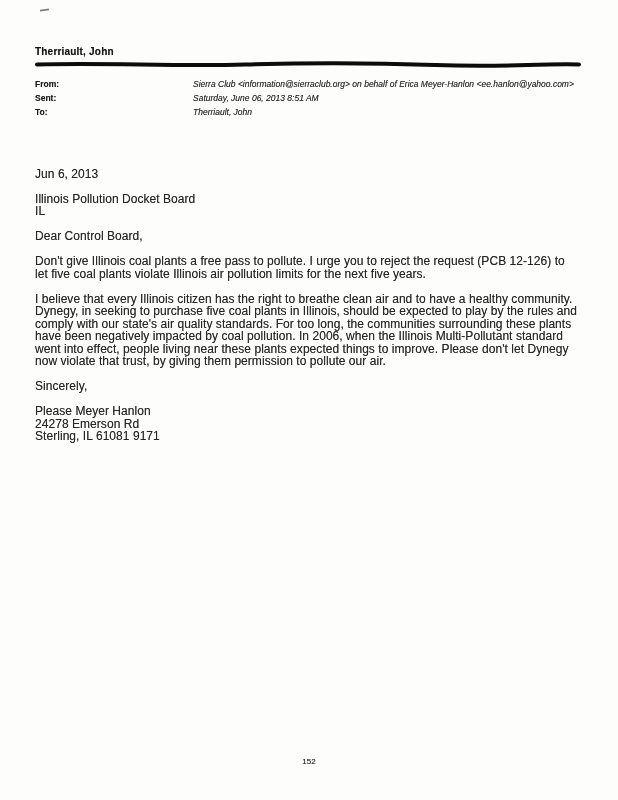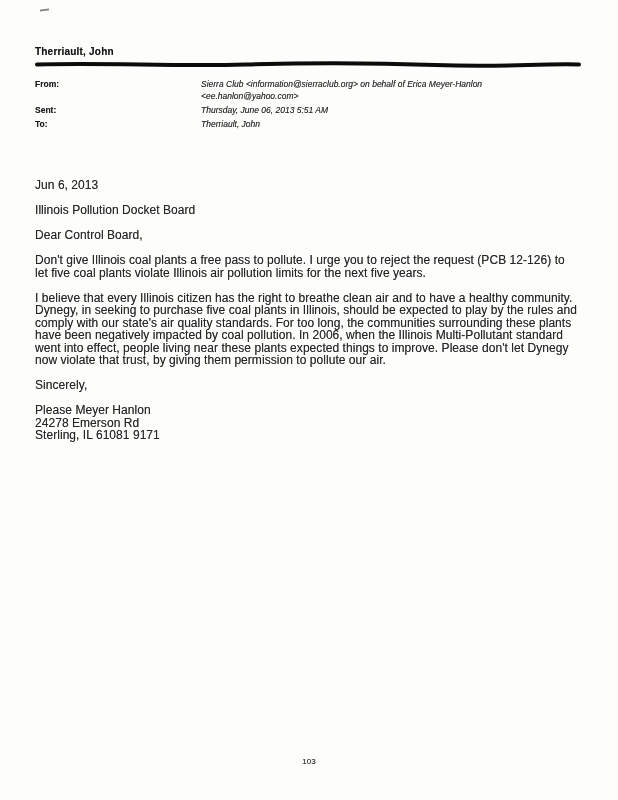"From:" .meta .row { gap: 8px -> none }
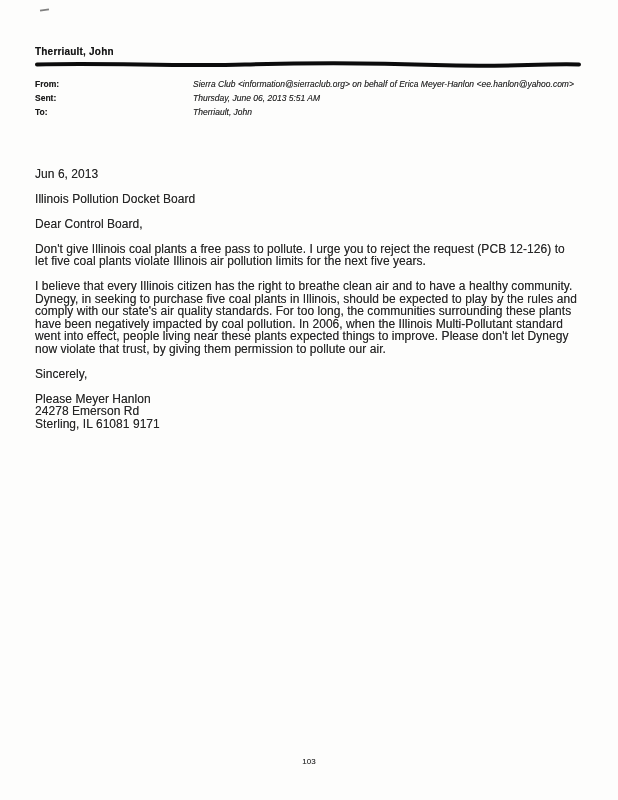"Thursday, June 06, 2013 5:51" span.value { text: Thursday, June 06, 2013 5:51 -> Saturday, June 06, 2013 8:51 }
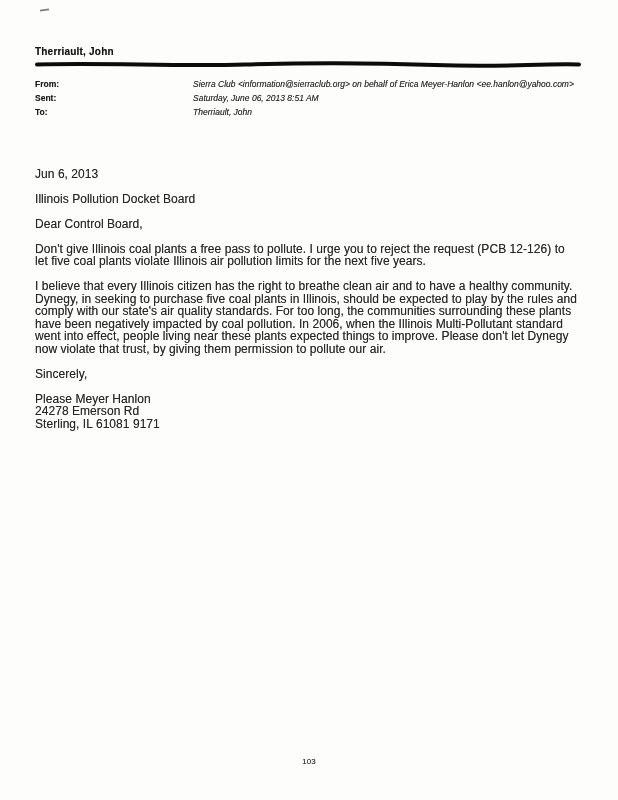"IL" div { html: none -> <div>IL</div> }
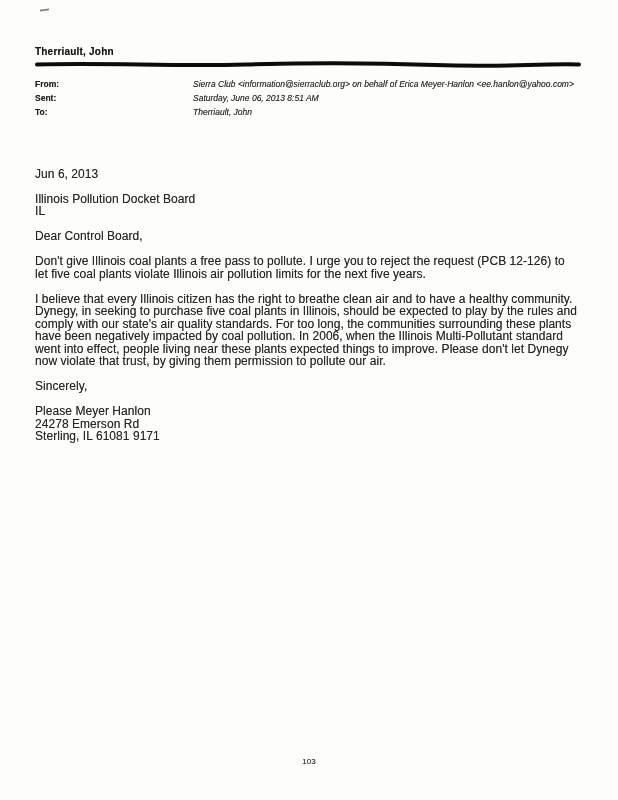"103" div.pagenum { text: 103 -> 152 }
